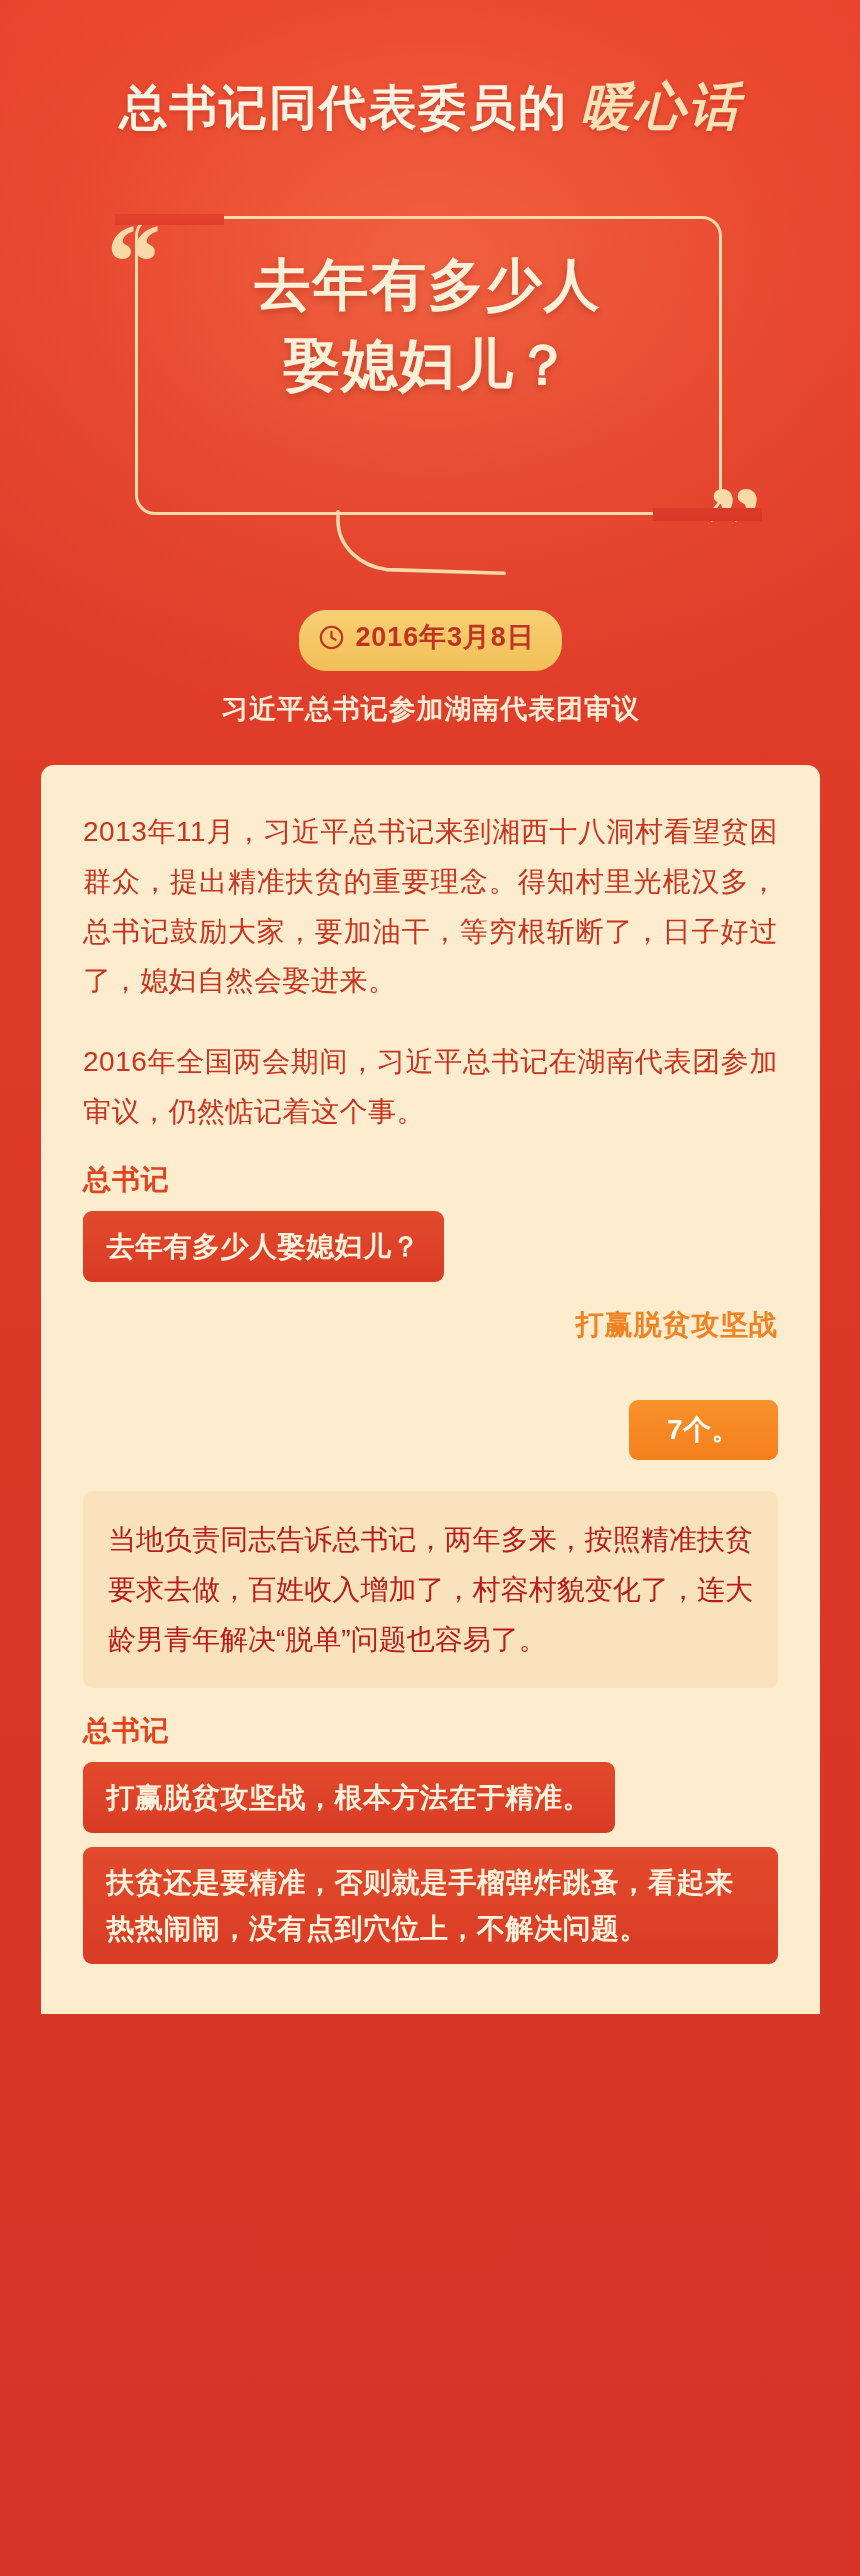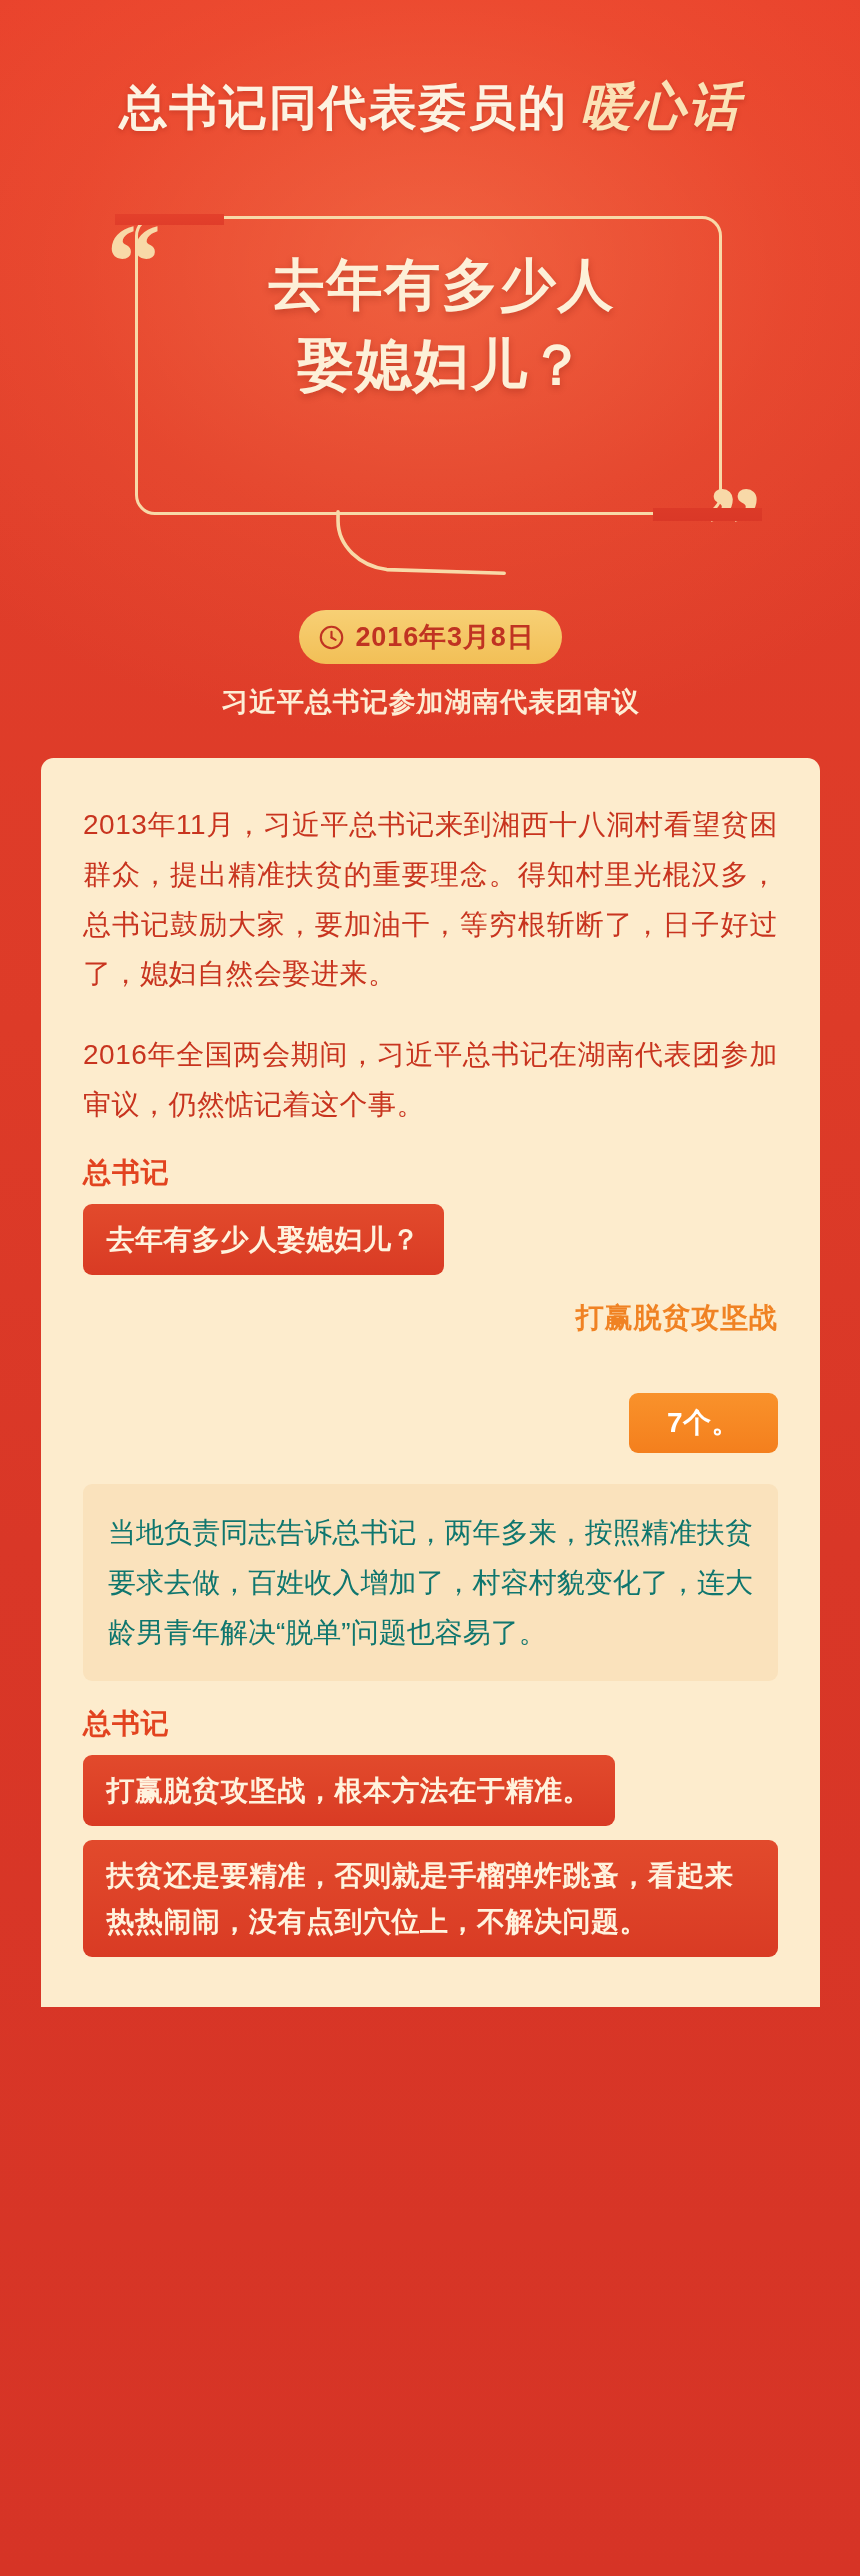"去年有多少人" .quote-text { left: 76px -> 62px }
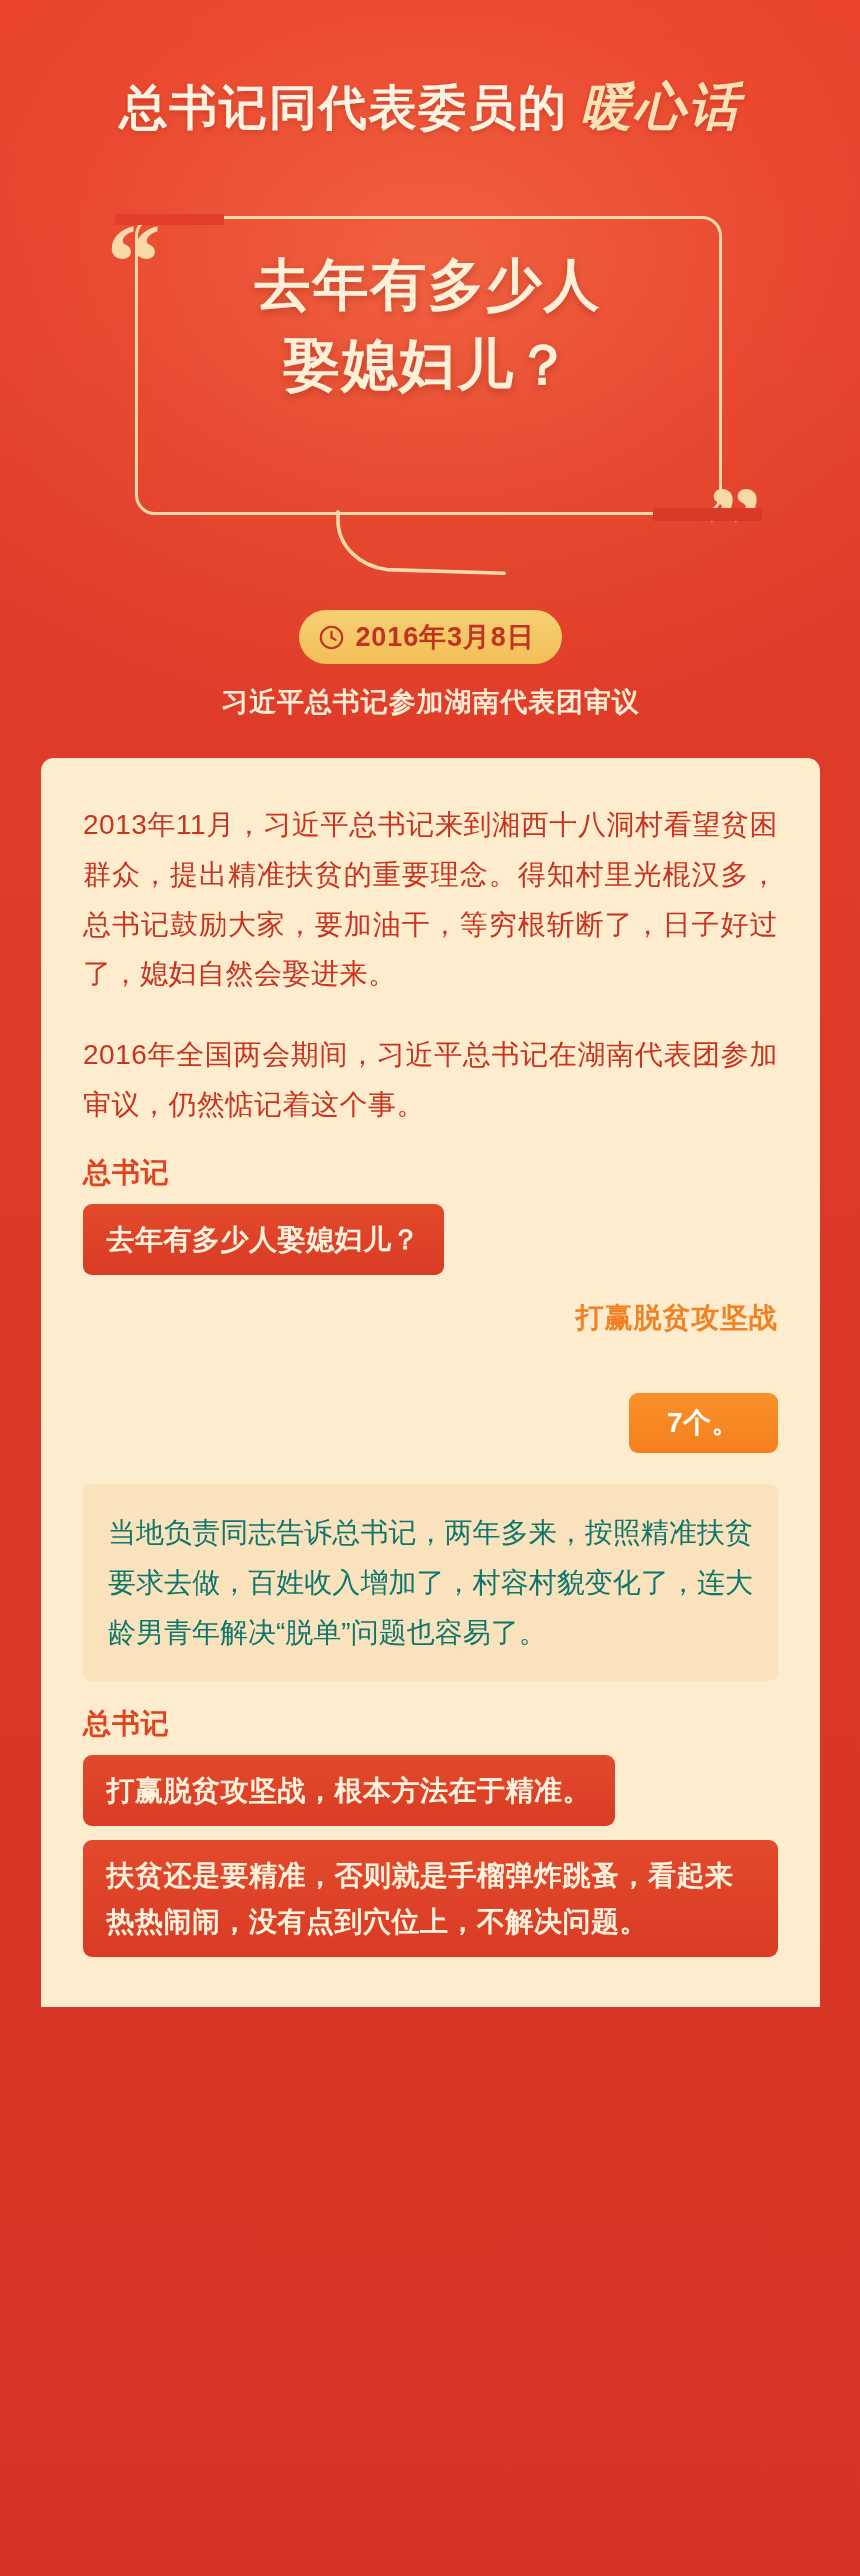"2016年3月8日" .date-pill { padding: 9px 27px 9px 20px -> 9px 27px 16px 20px }
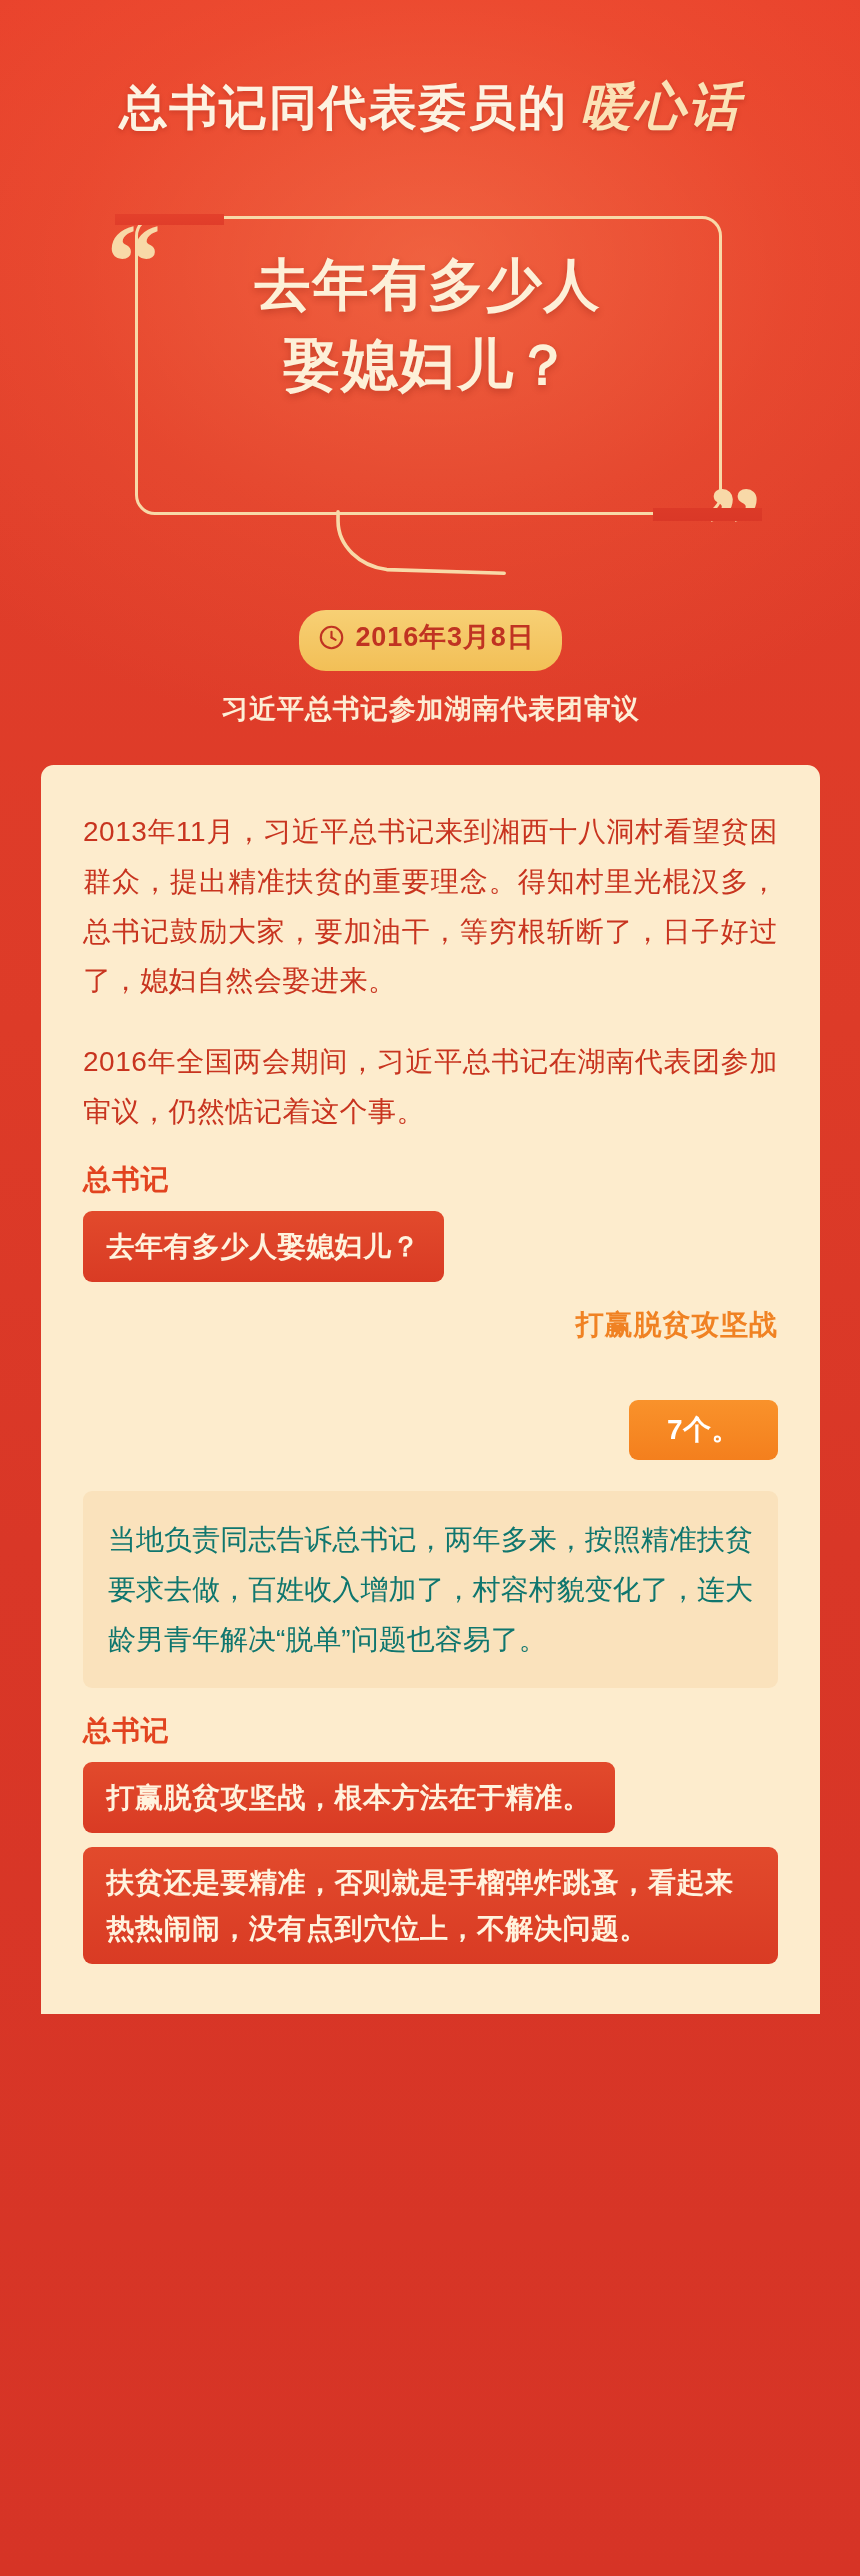"当地负责同志告诉总书记，两年多来，按照精准扶贫要求去做，百姓收入增加了，村容村貌" .inner-note { color: #0f766e -> #b91c1c }
